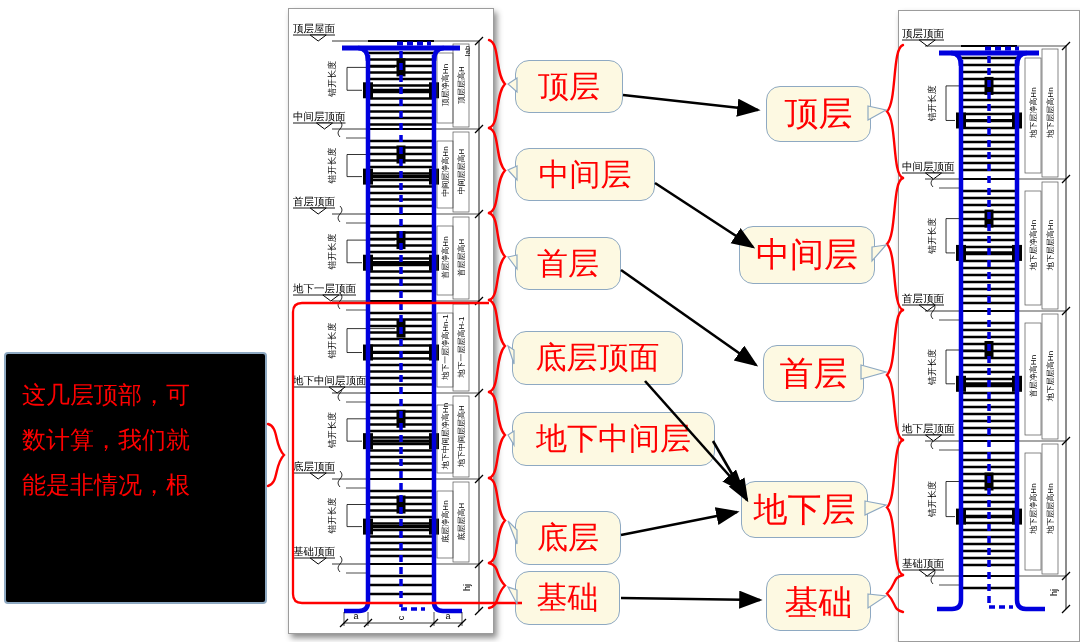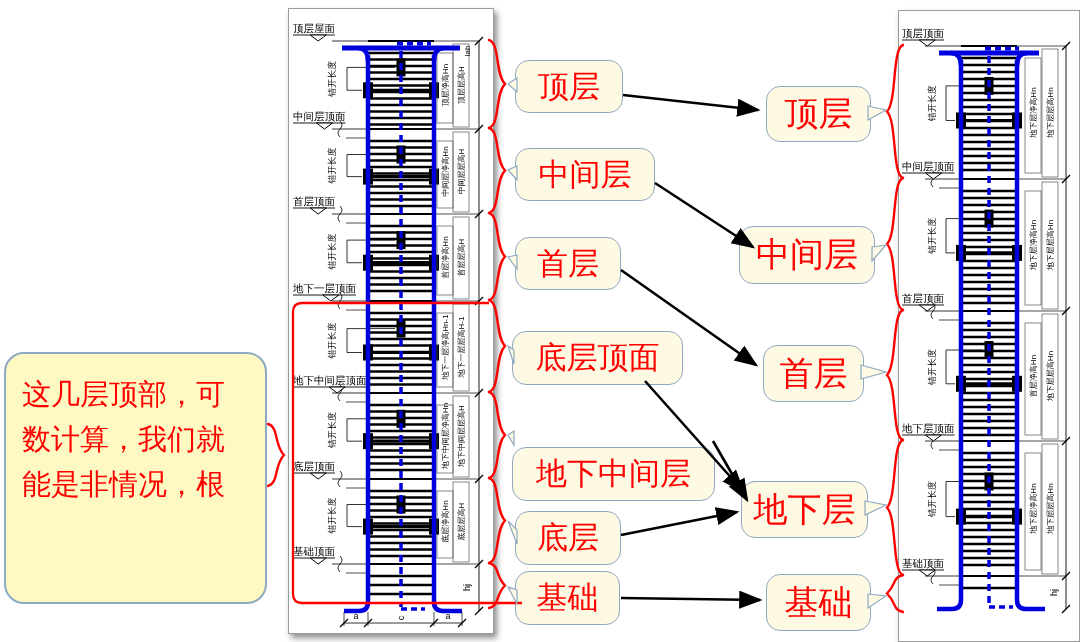"这几层顶部，可" .bubble { background: #fef9c3 -> #000000; border-radius: 20px -> 4px; font-size: 29px -> 24px }
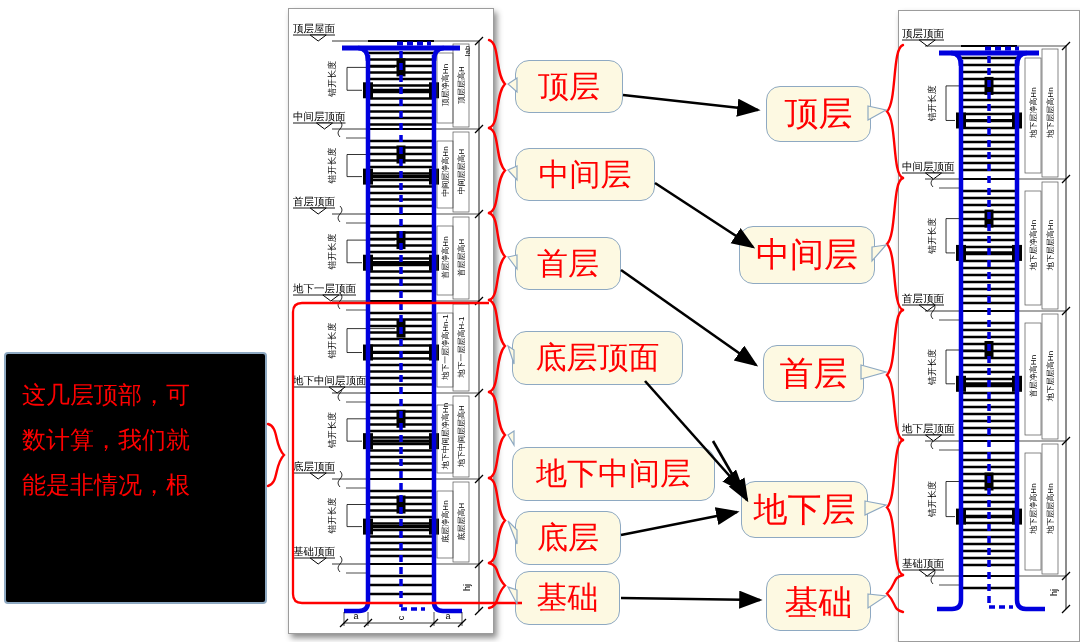"地下中间层" div.callout { margin-top: 35px -> none }
